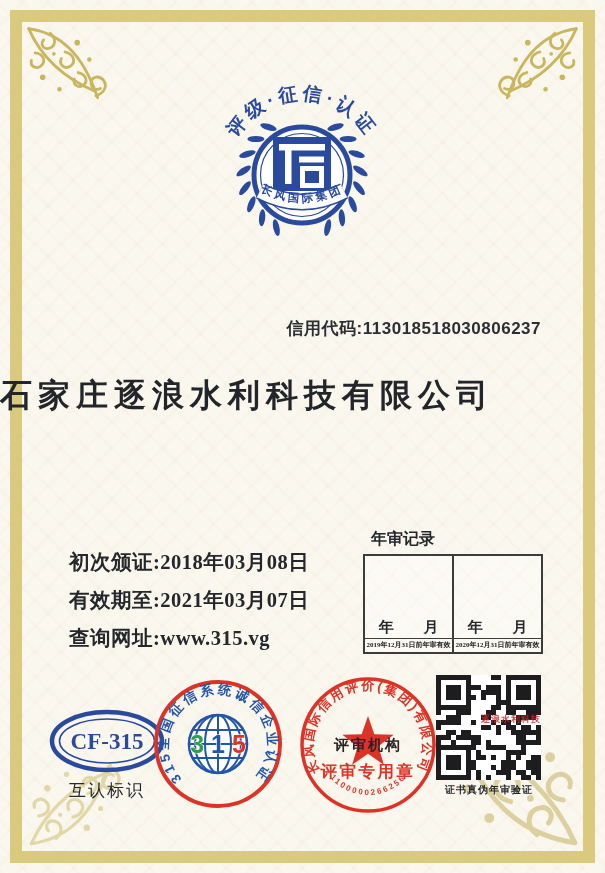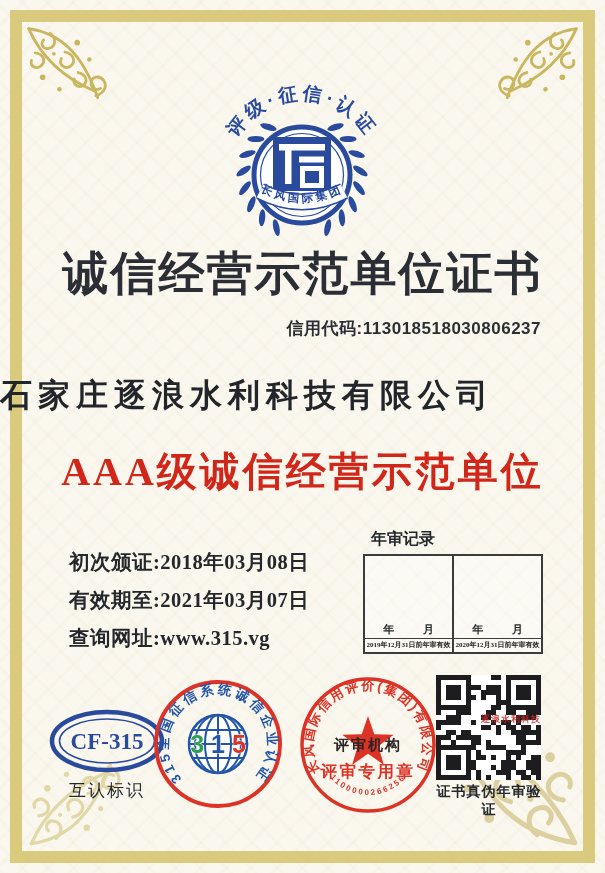"诚信经营示范单位证书" div.cert-title { html: <div>诚信经营示范单位证书</div> -> none }
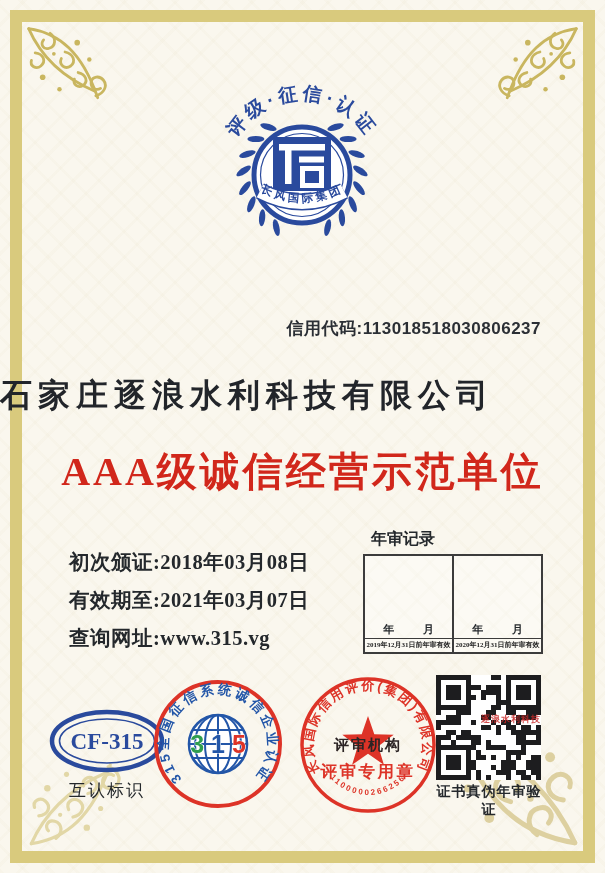"AAA级诚信经营示范单位" div.rating-line { html: <div>AAA级诚信经营示范单位</div> -> none }
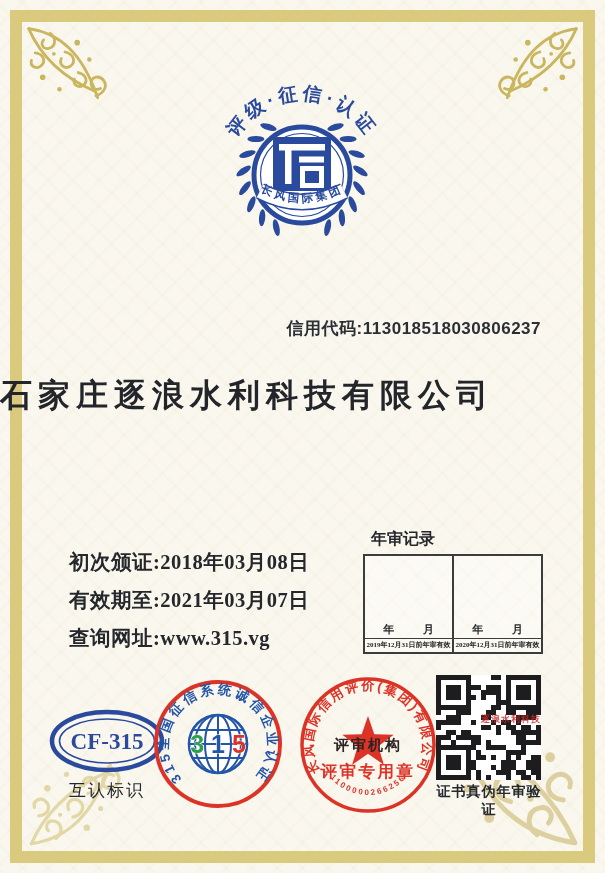"年 月" .ym { font-size: 11px -> 15px }
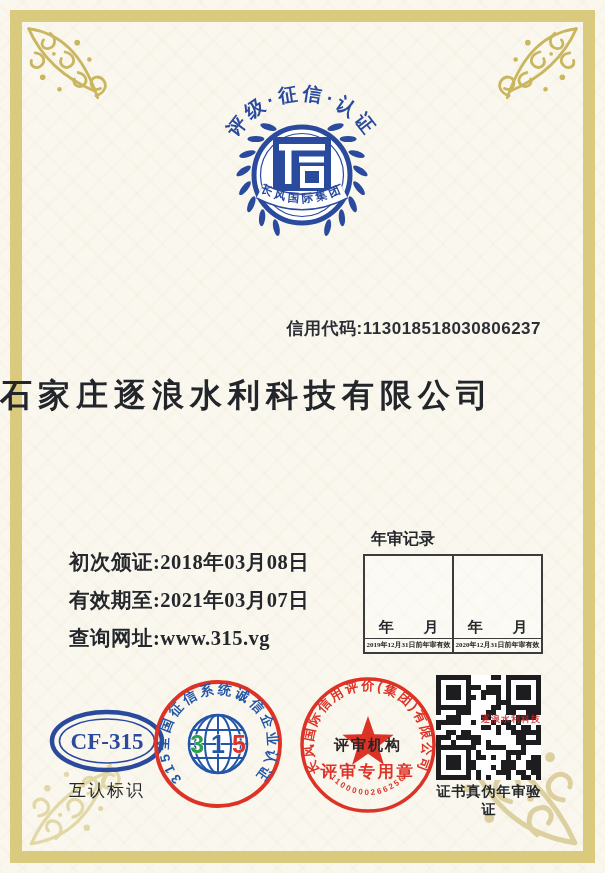"证书真伪年审验证" .qr-caption { font-size: 14px -> 10px }
